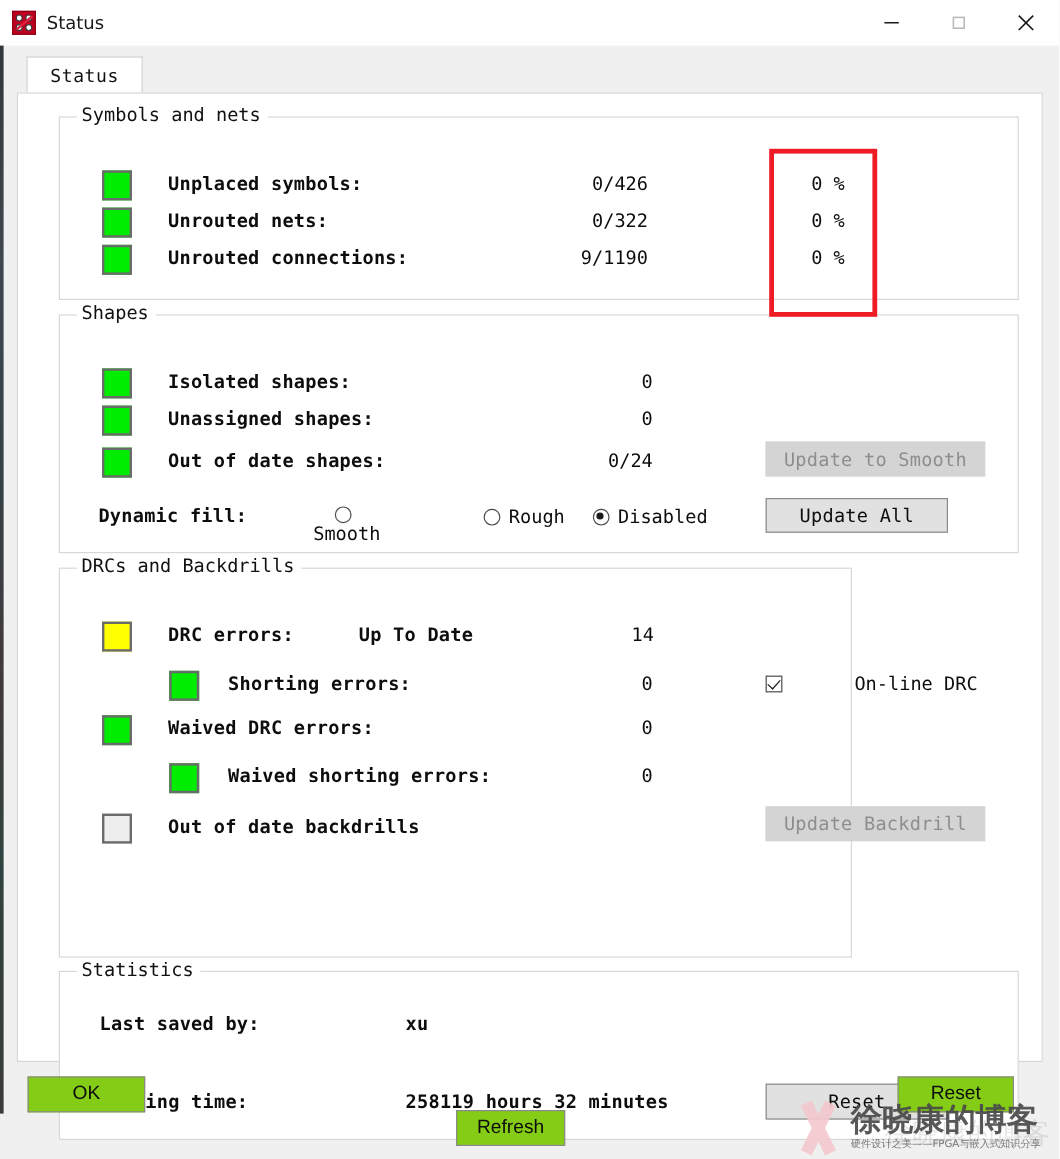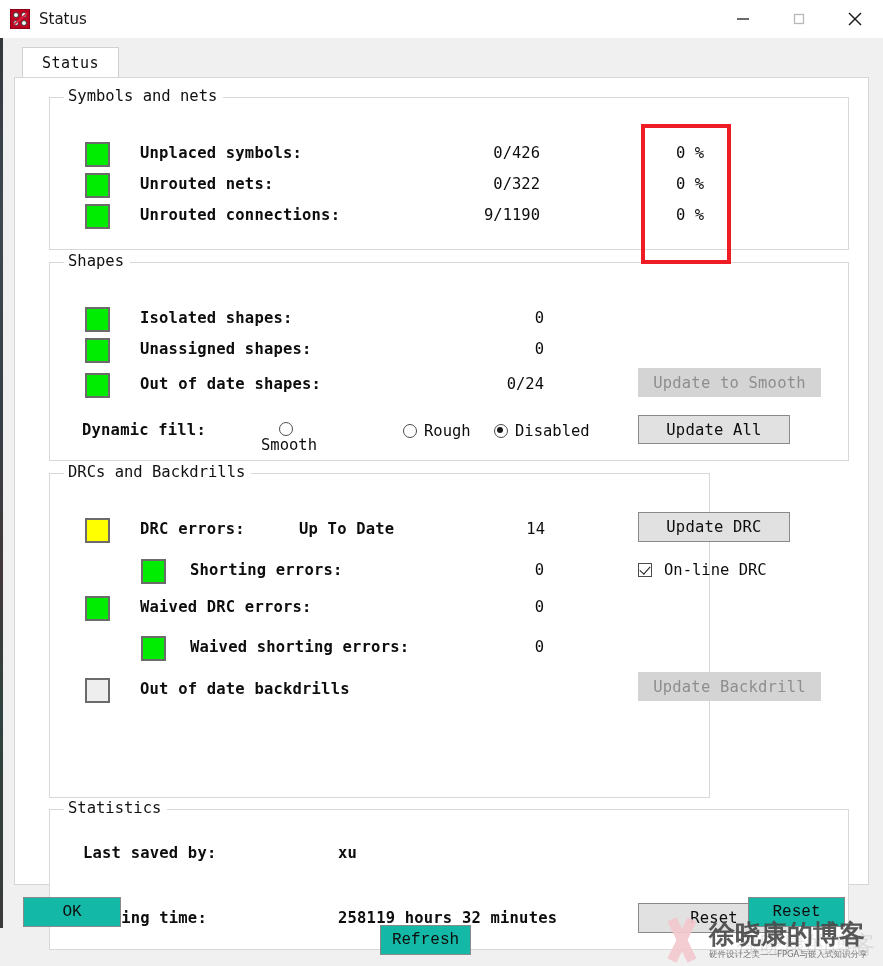"Update DRC" div.btn { html: <div>Update DRC</div> -> none }
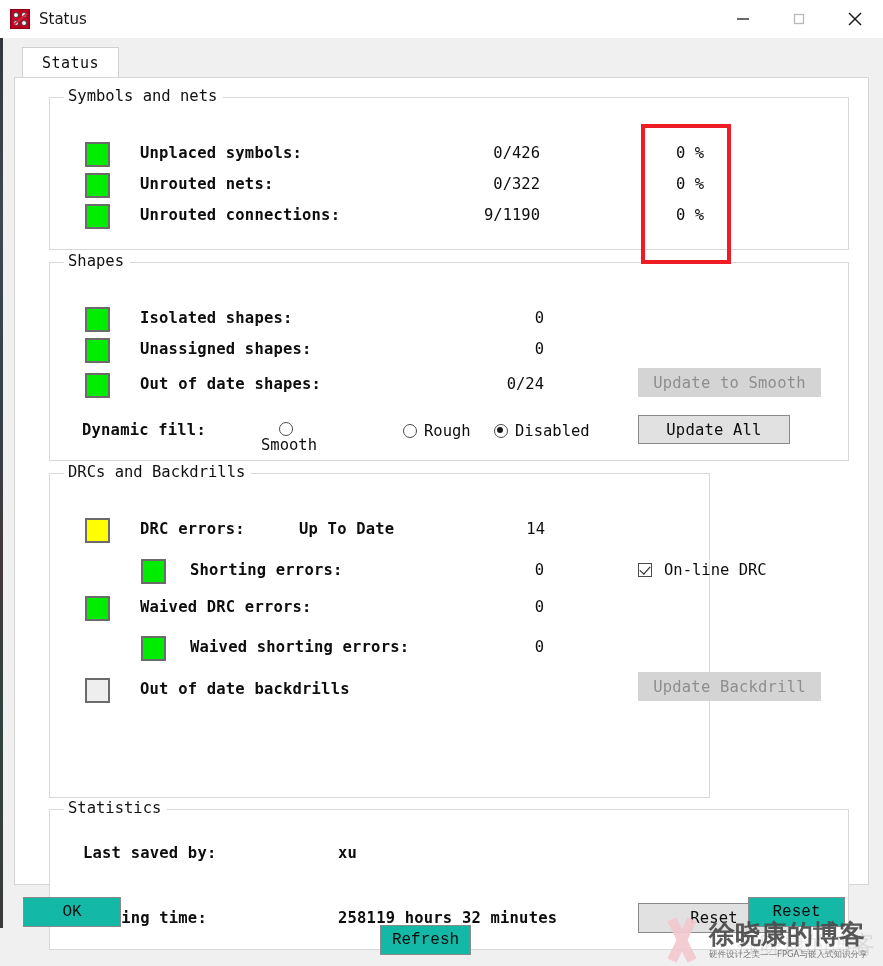"On-line DRC" .check-wrap { gap: none -> 48px }
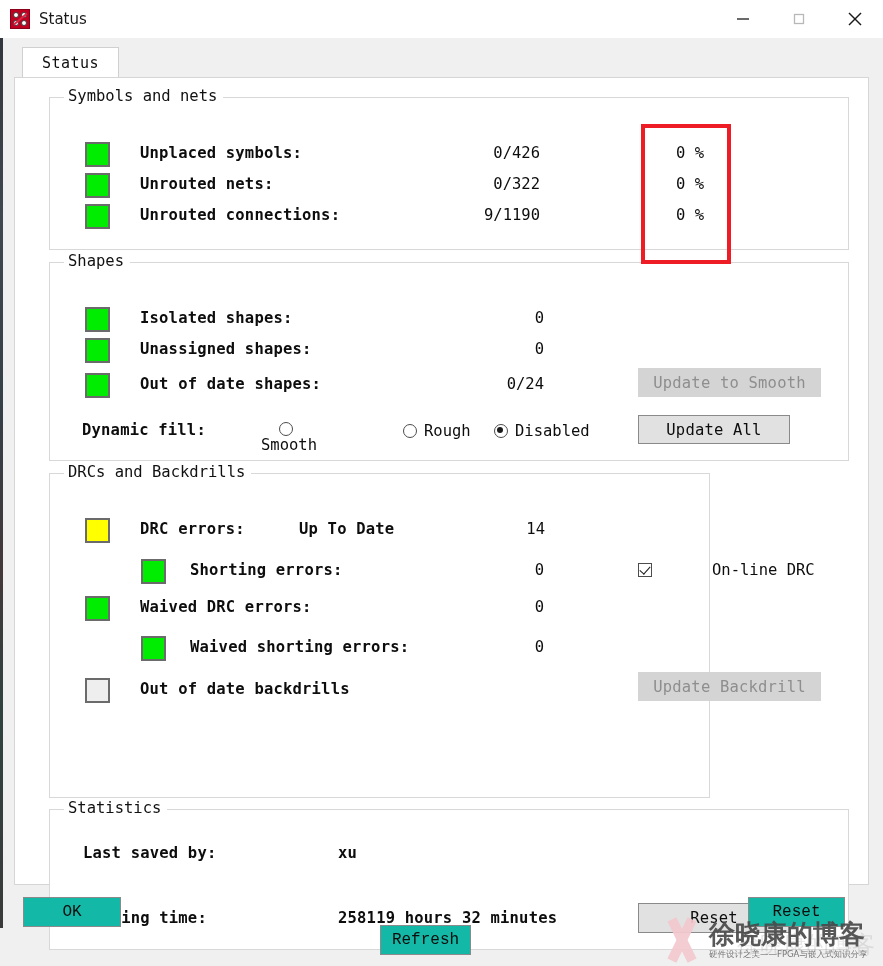"OK" .footer-btn { background: #14b8a6 -> #84cc16; font-family: Liberation Mono, monospace -> Liberation Sans, sans-serif }
